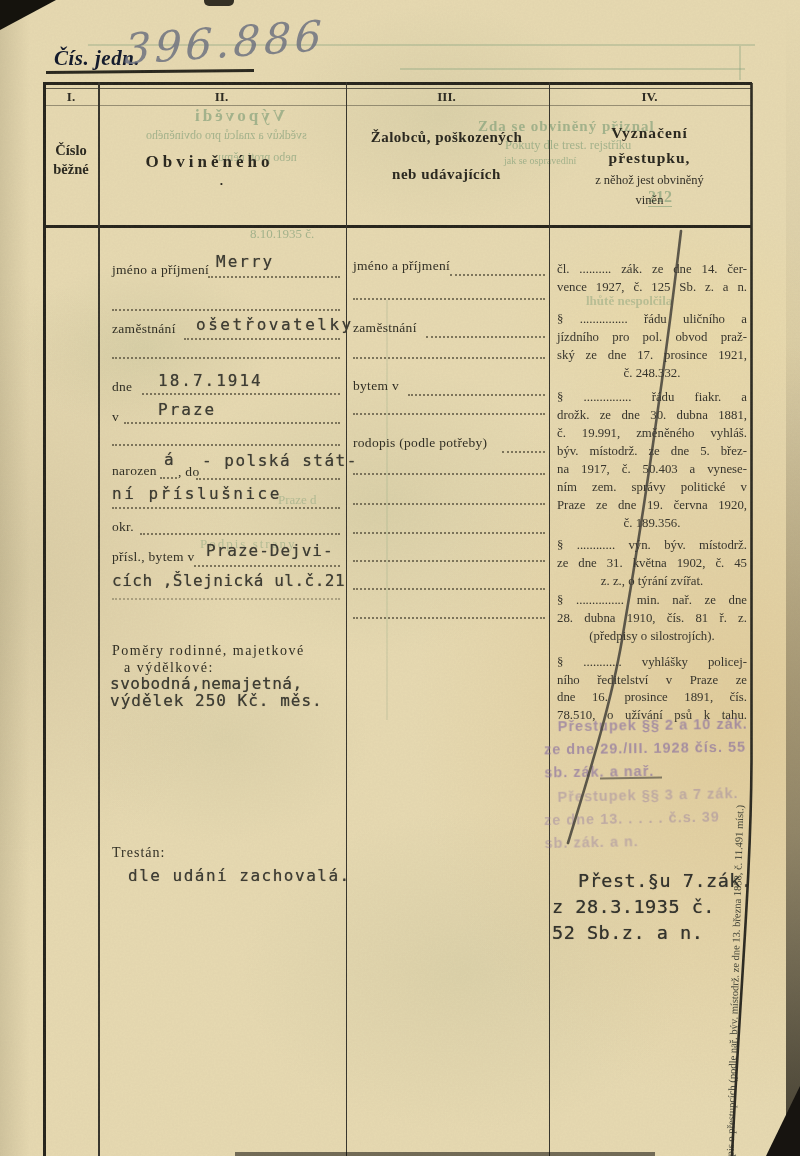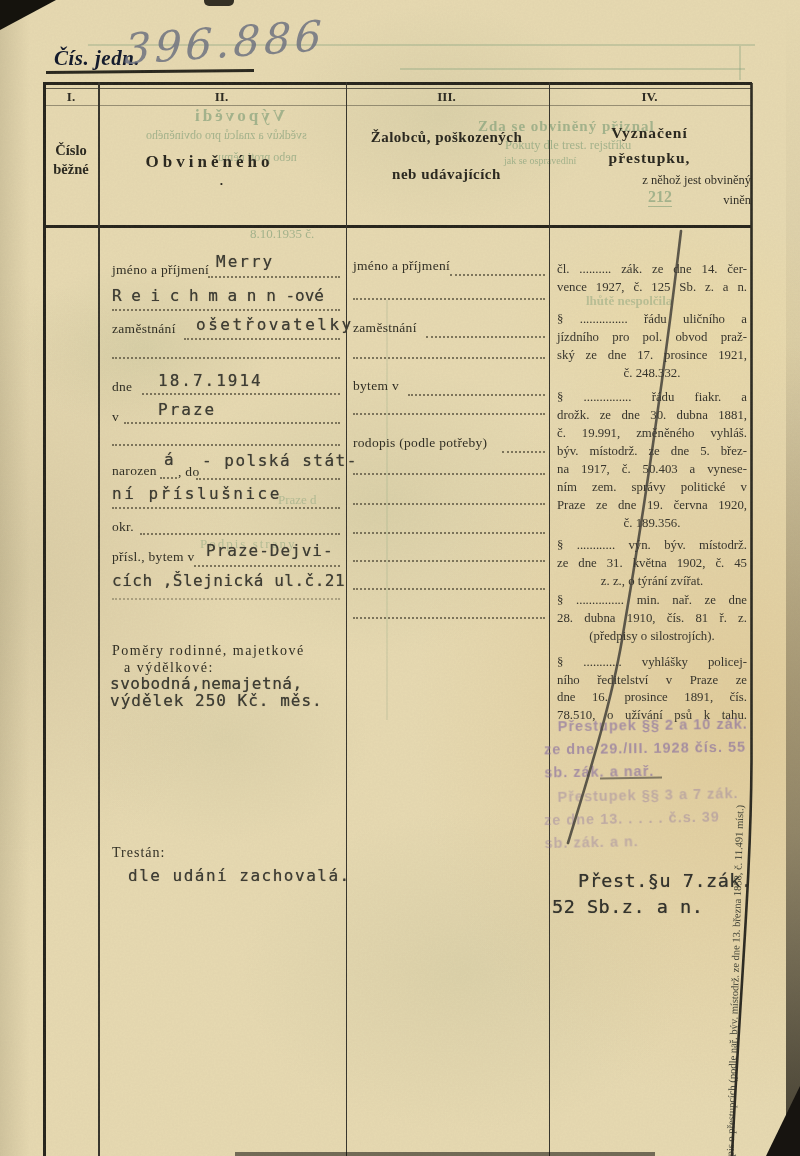"z něhož jest obviněný" .hdr-s { text-align: right -> center }
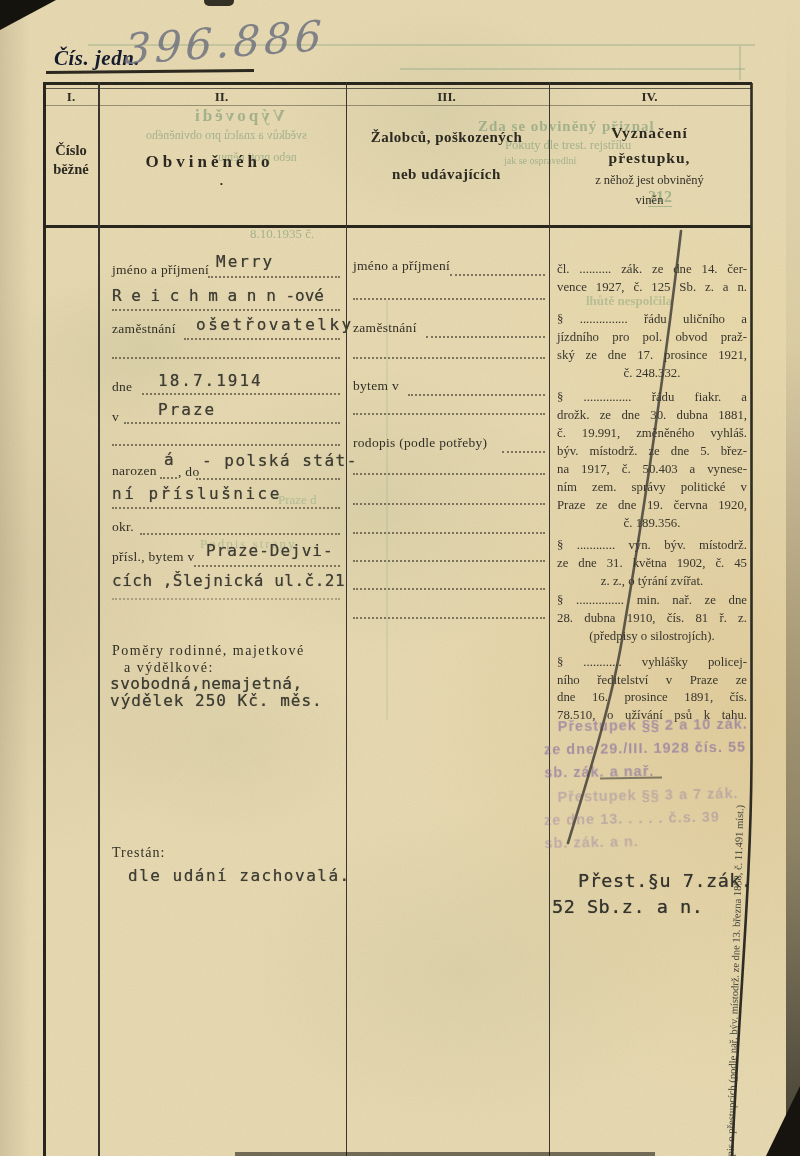"R e i c h" span.abs { html: <span>R e i c h m a n n -ové</span> -> none }
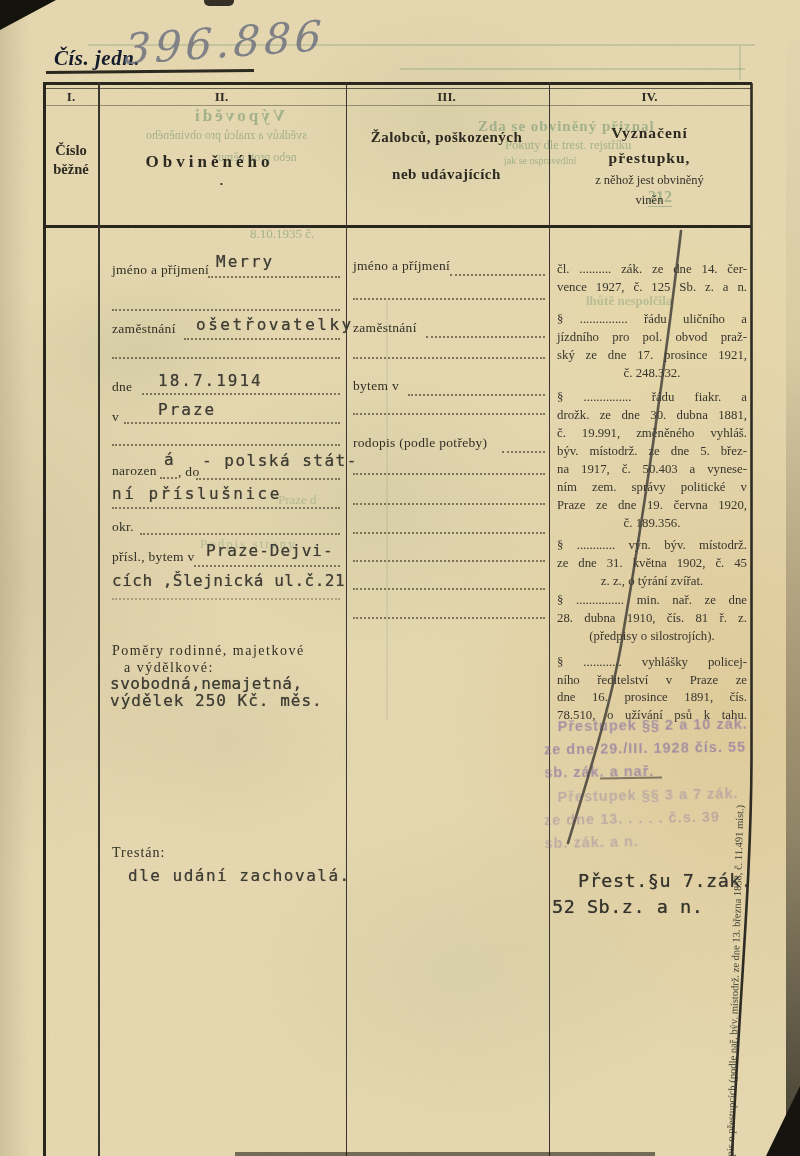"z 28.3.1935 č." div { html: none -> <div>z 28.3.1935 č.</div> }
